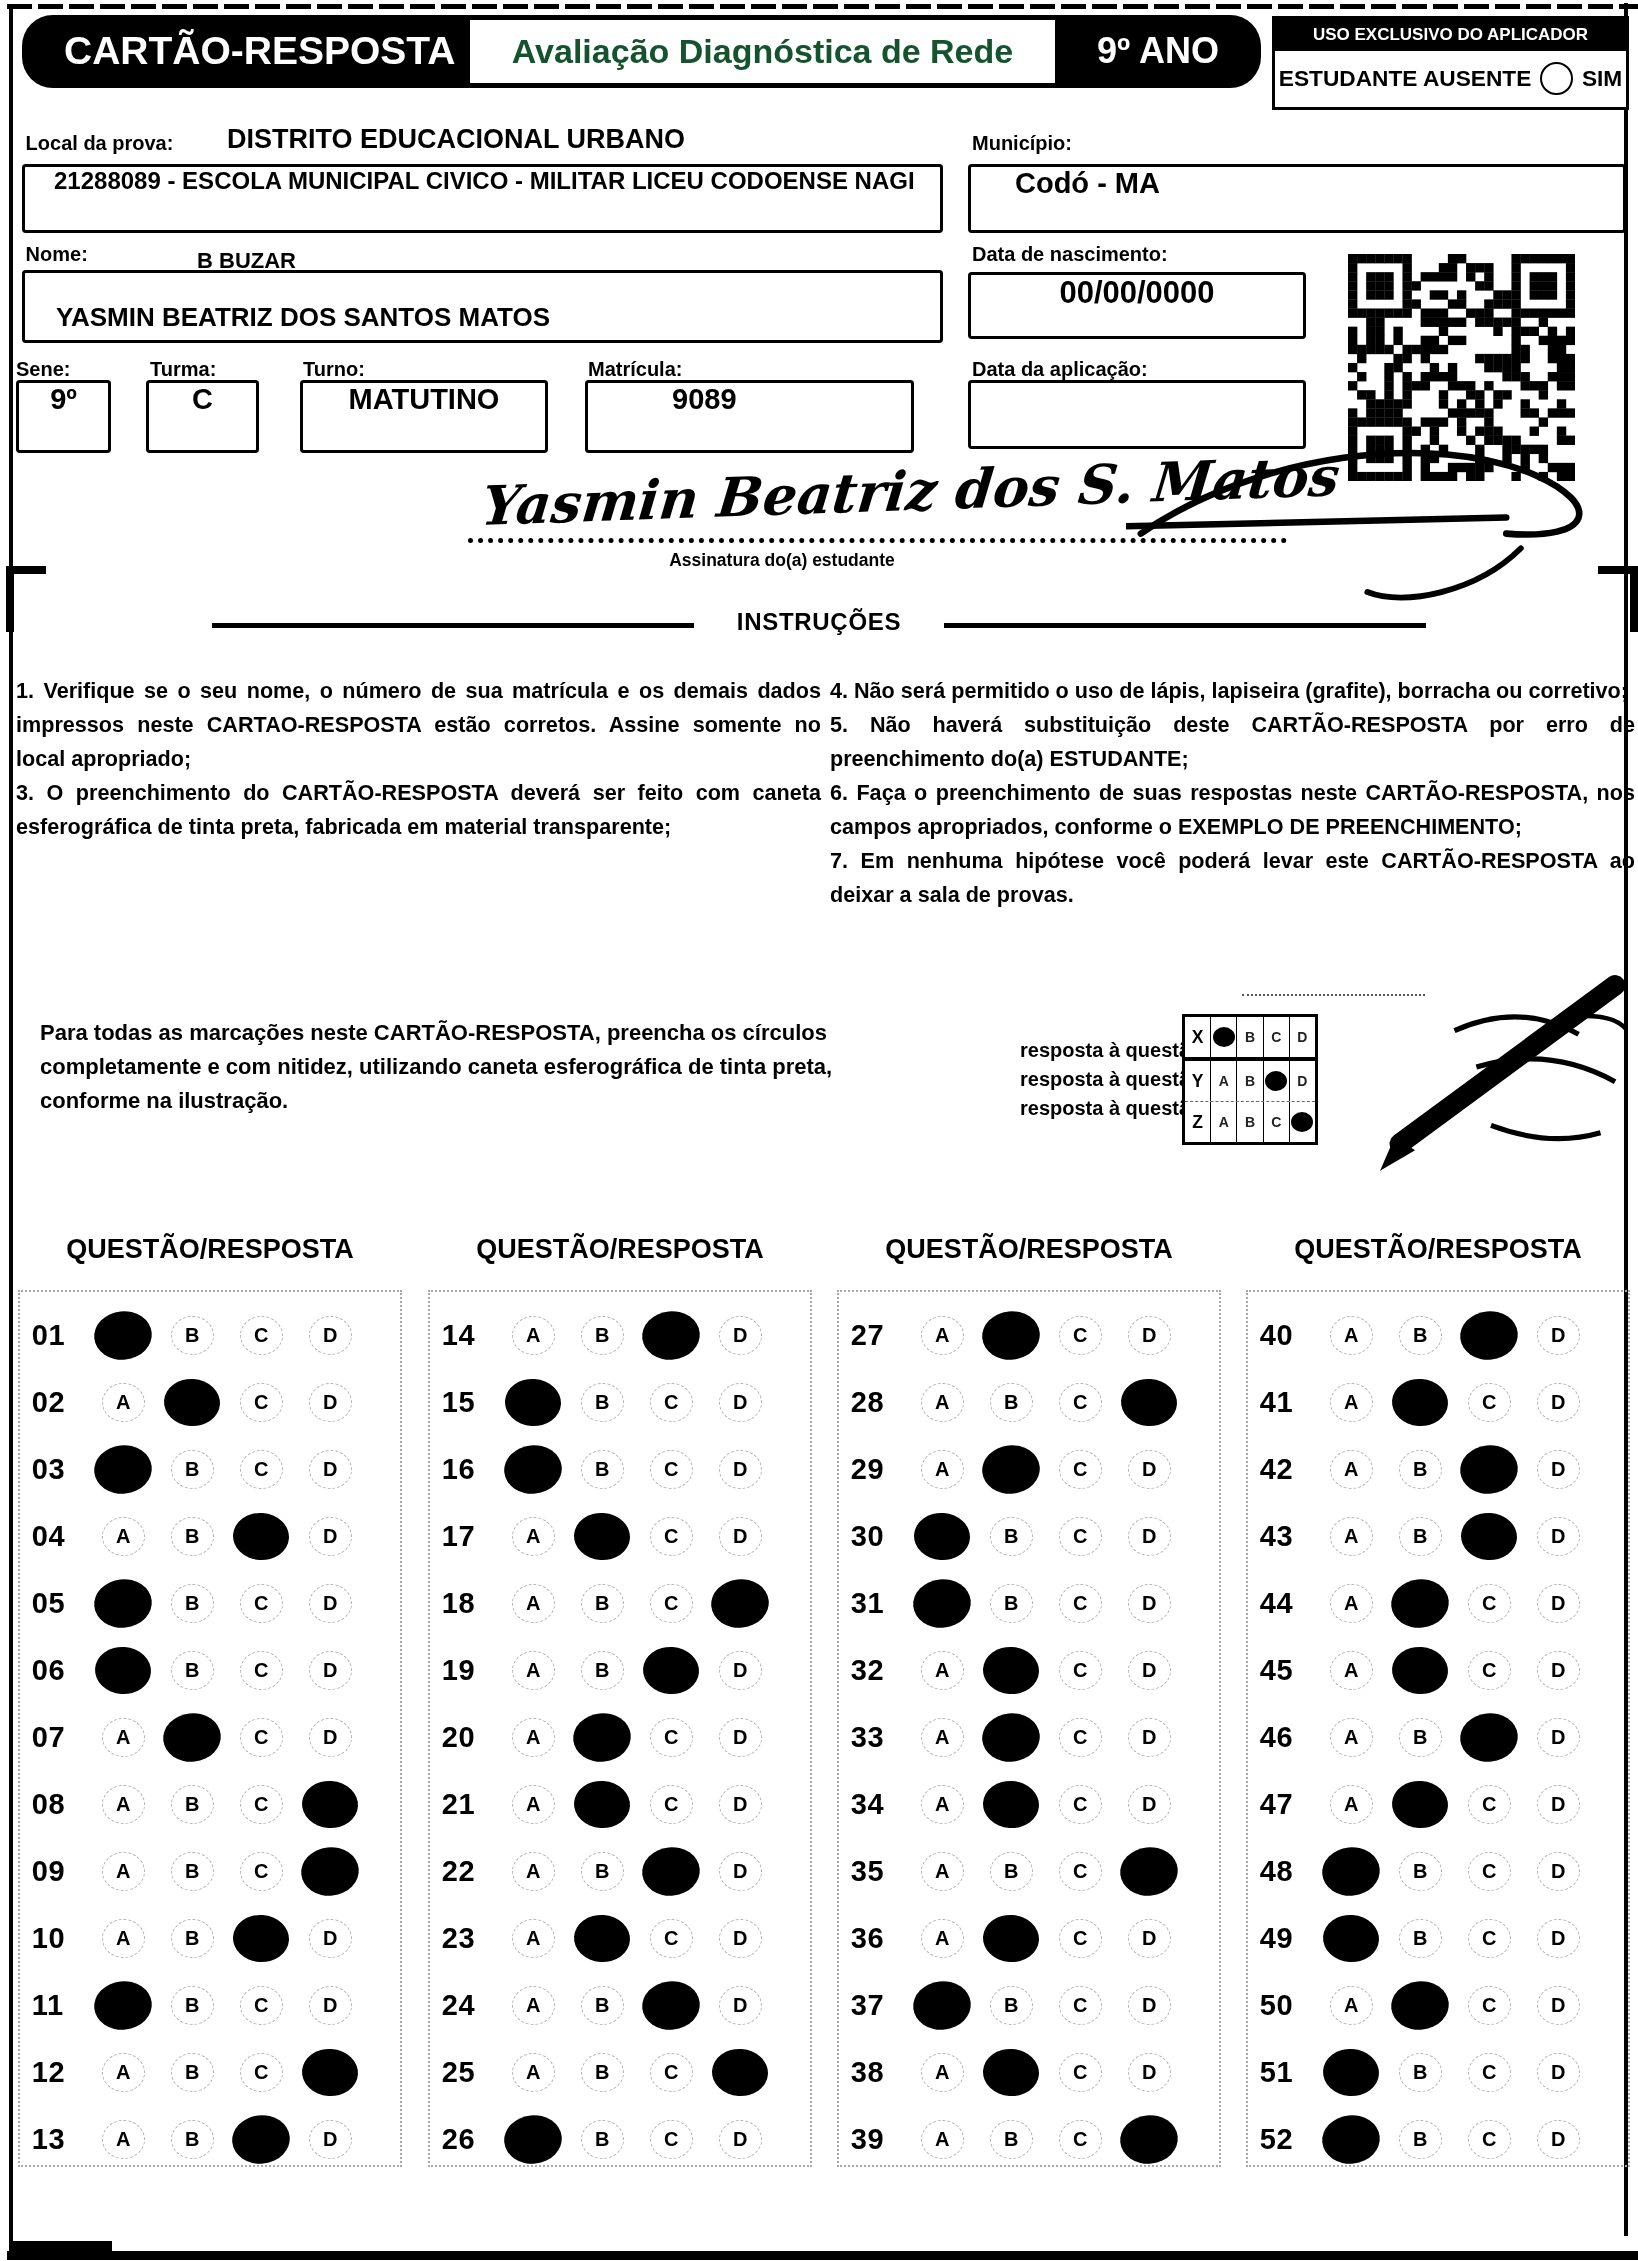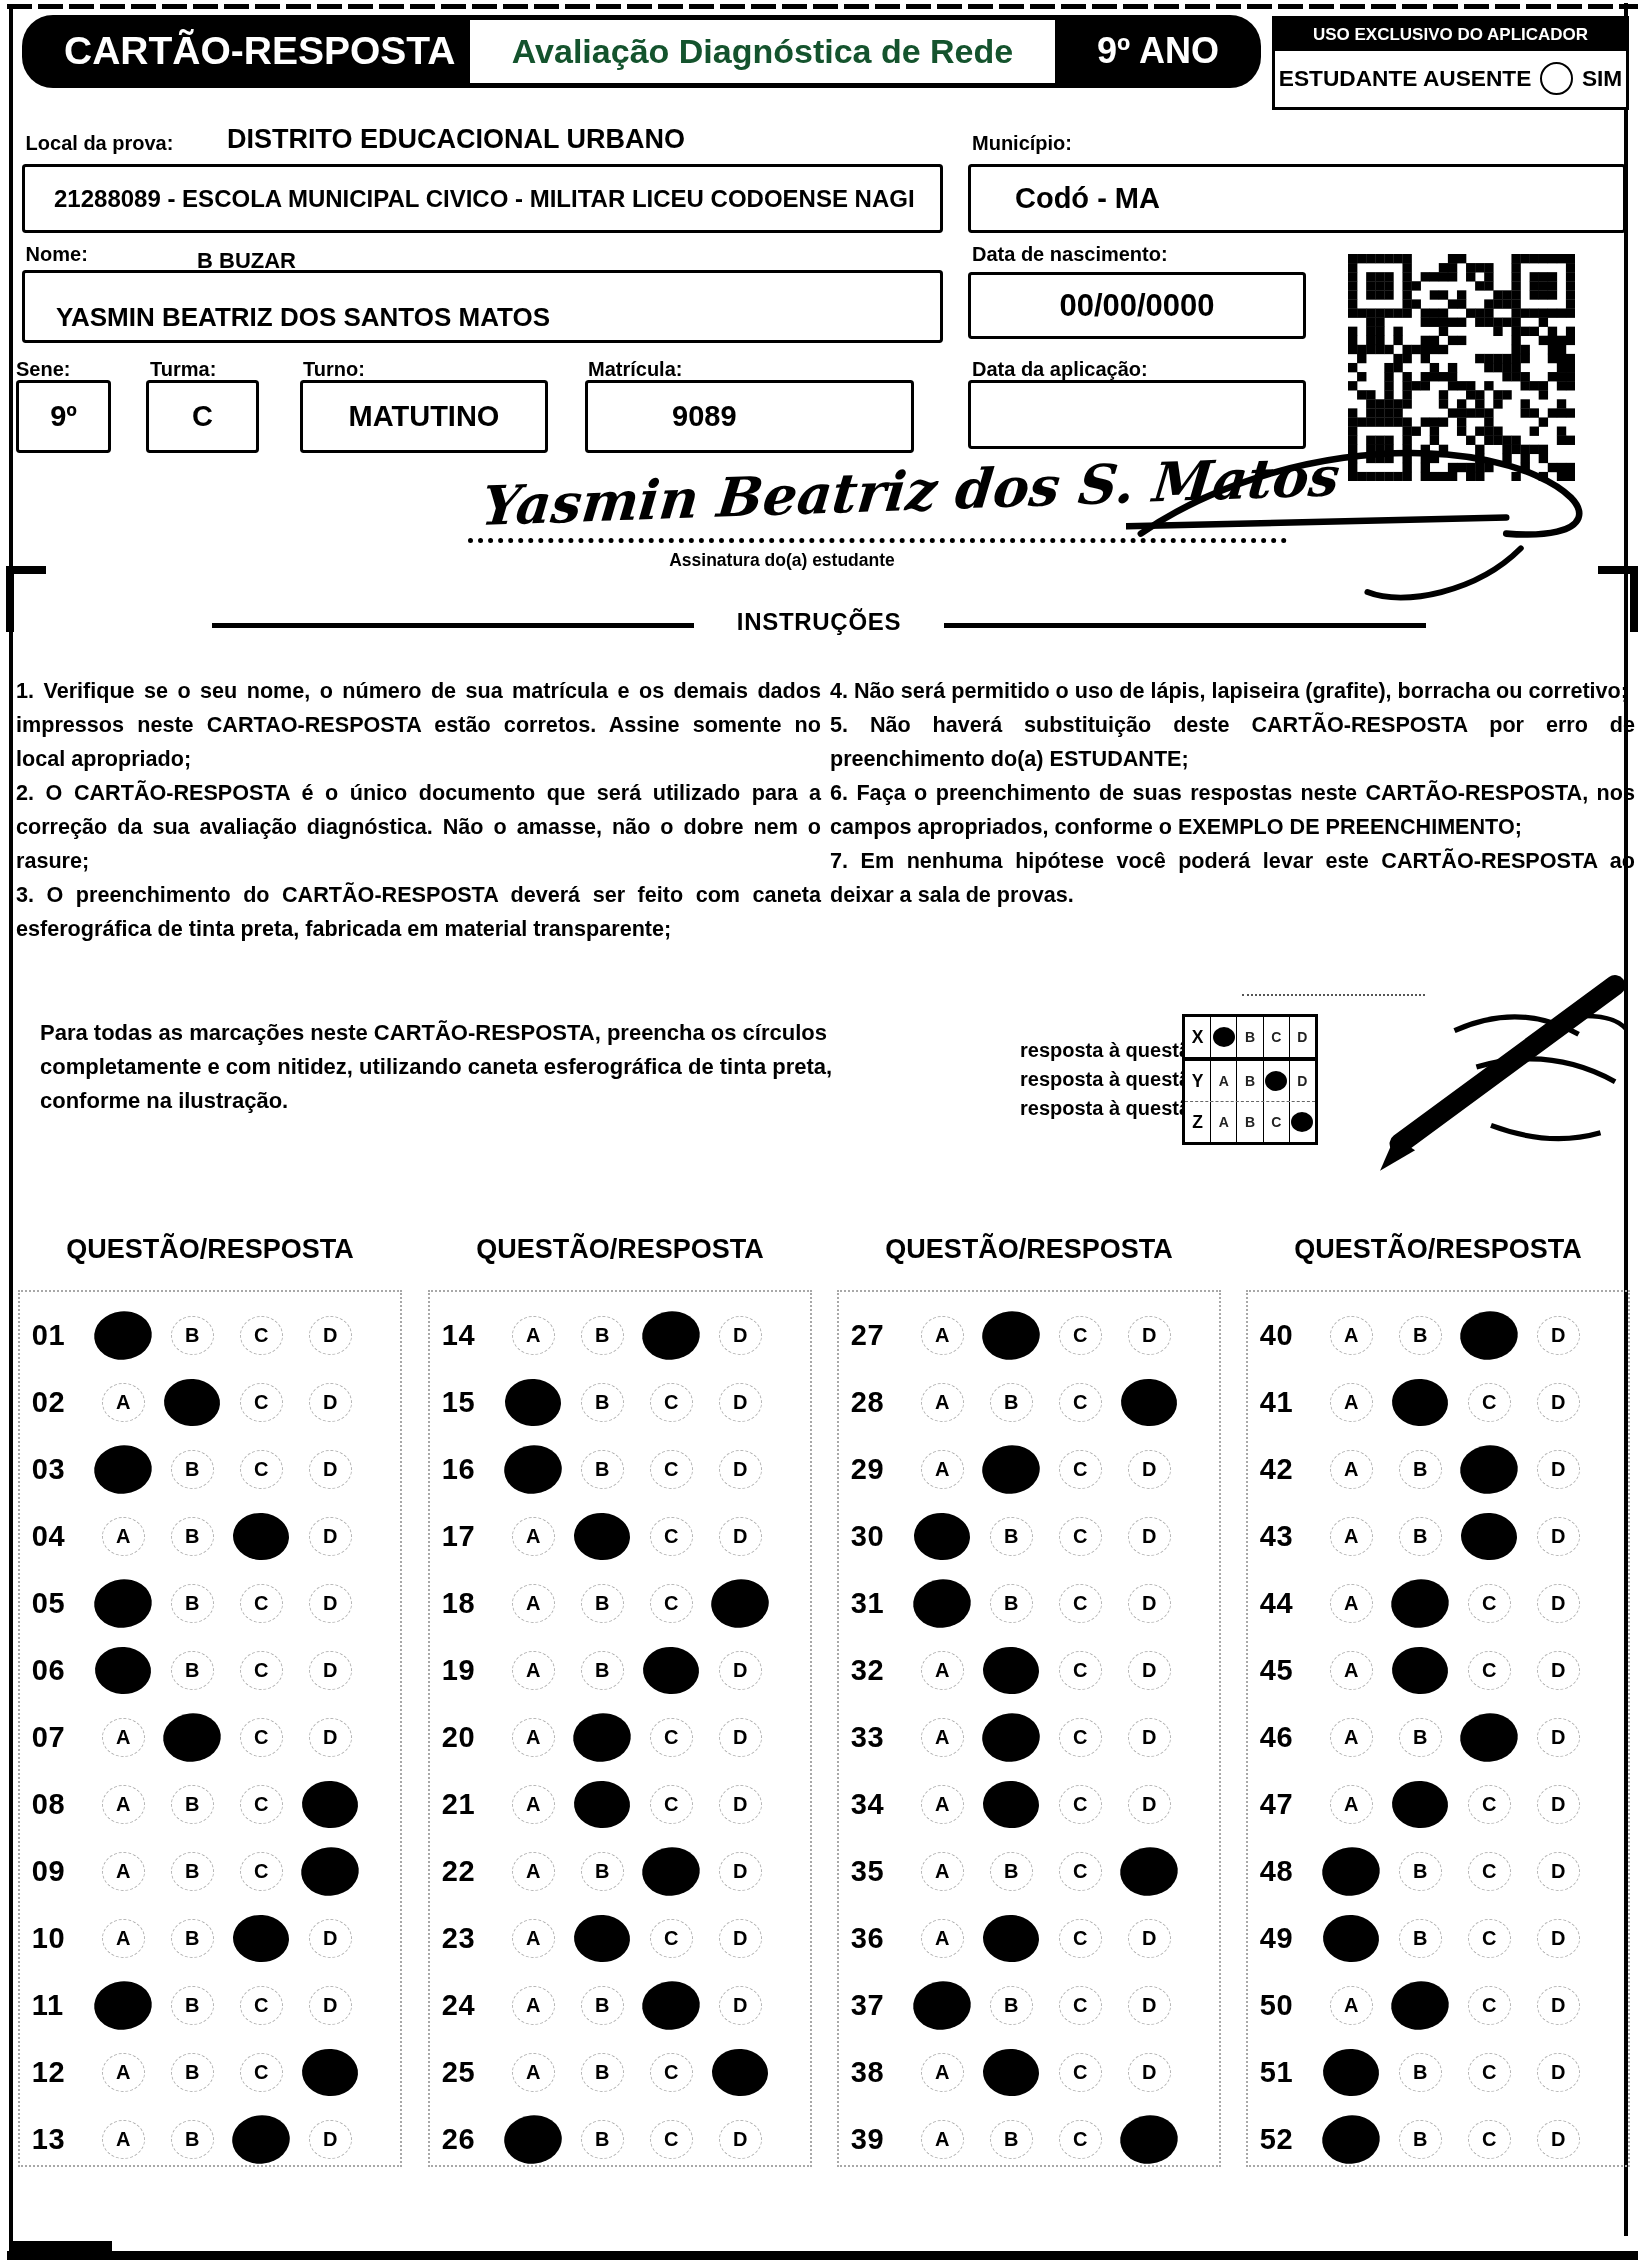"21288089 - ESCOLA MUNICIPAL CIVICO" .fbox { align-items: center -> flex-start }
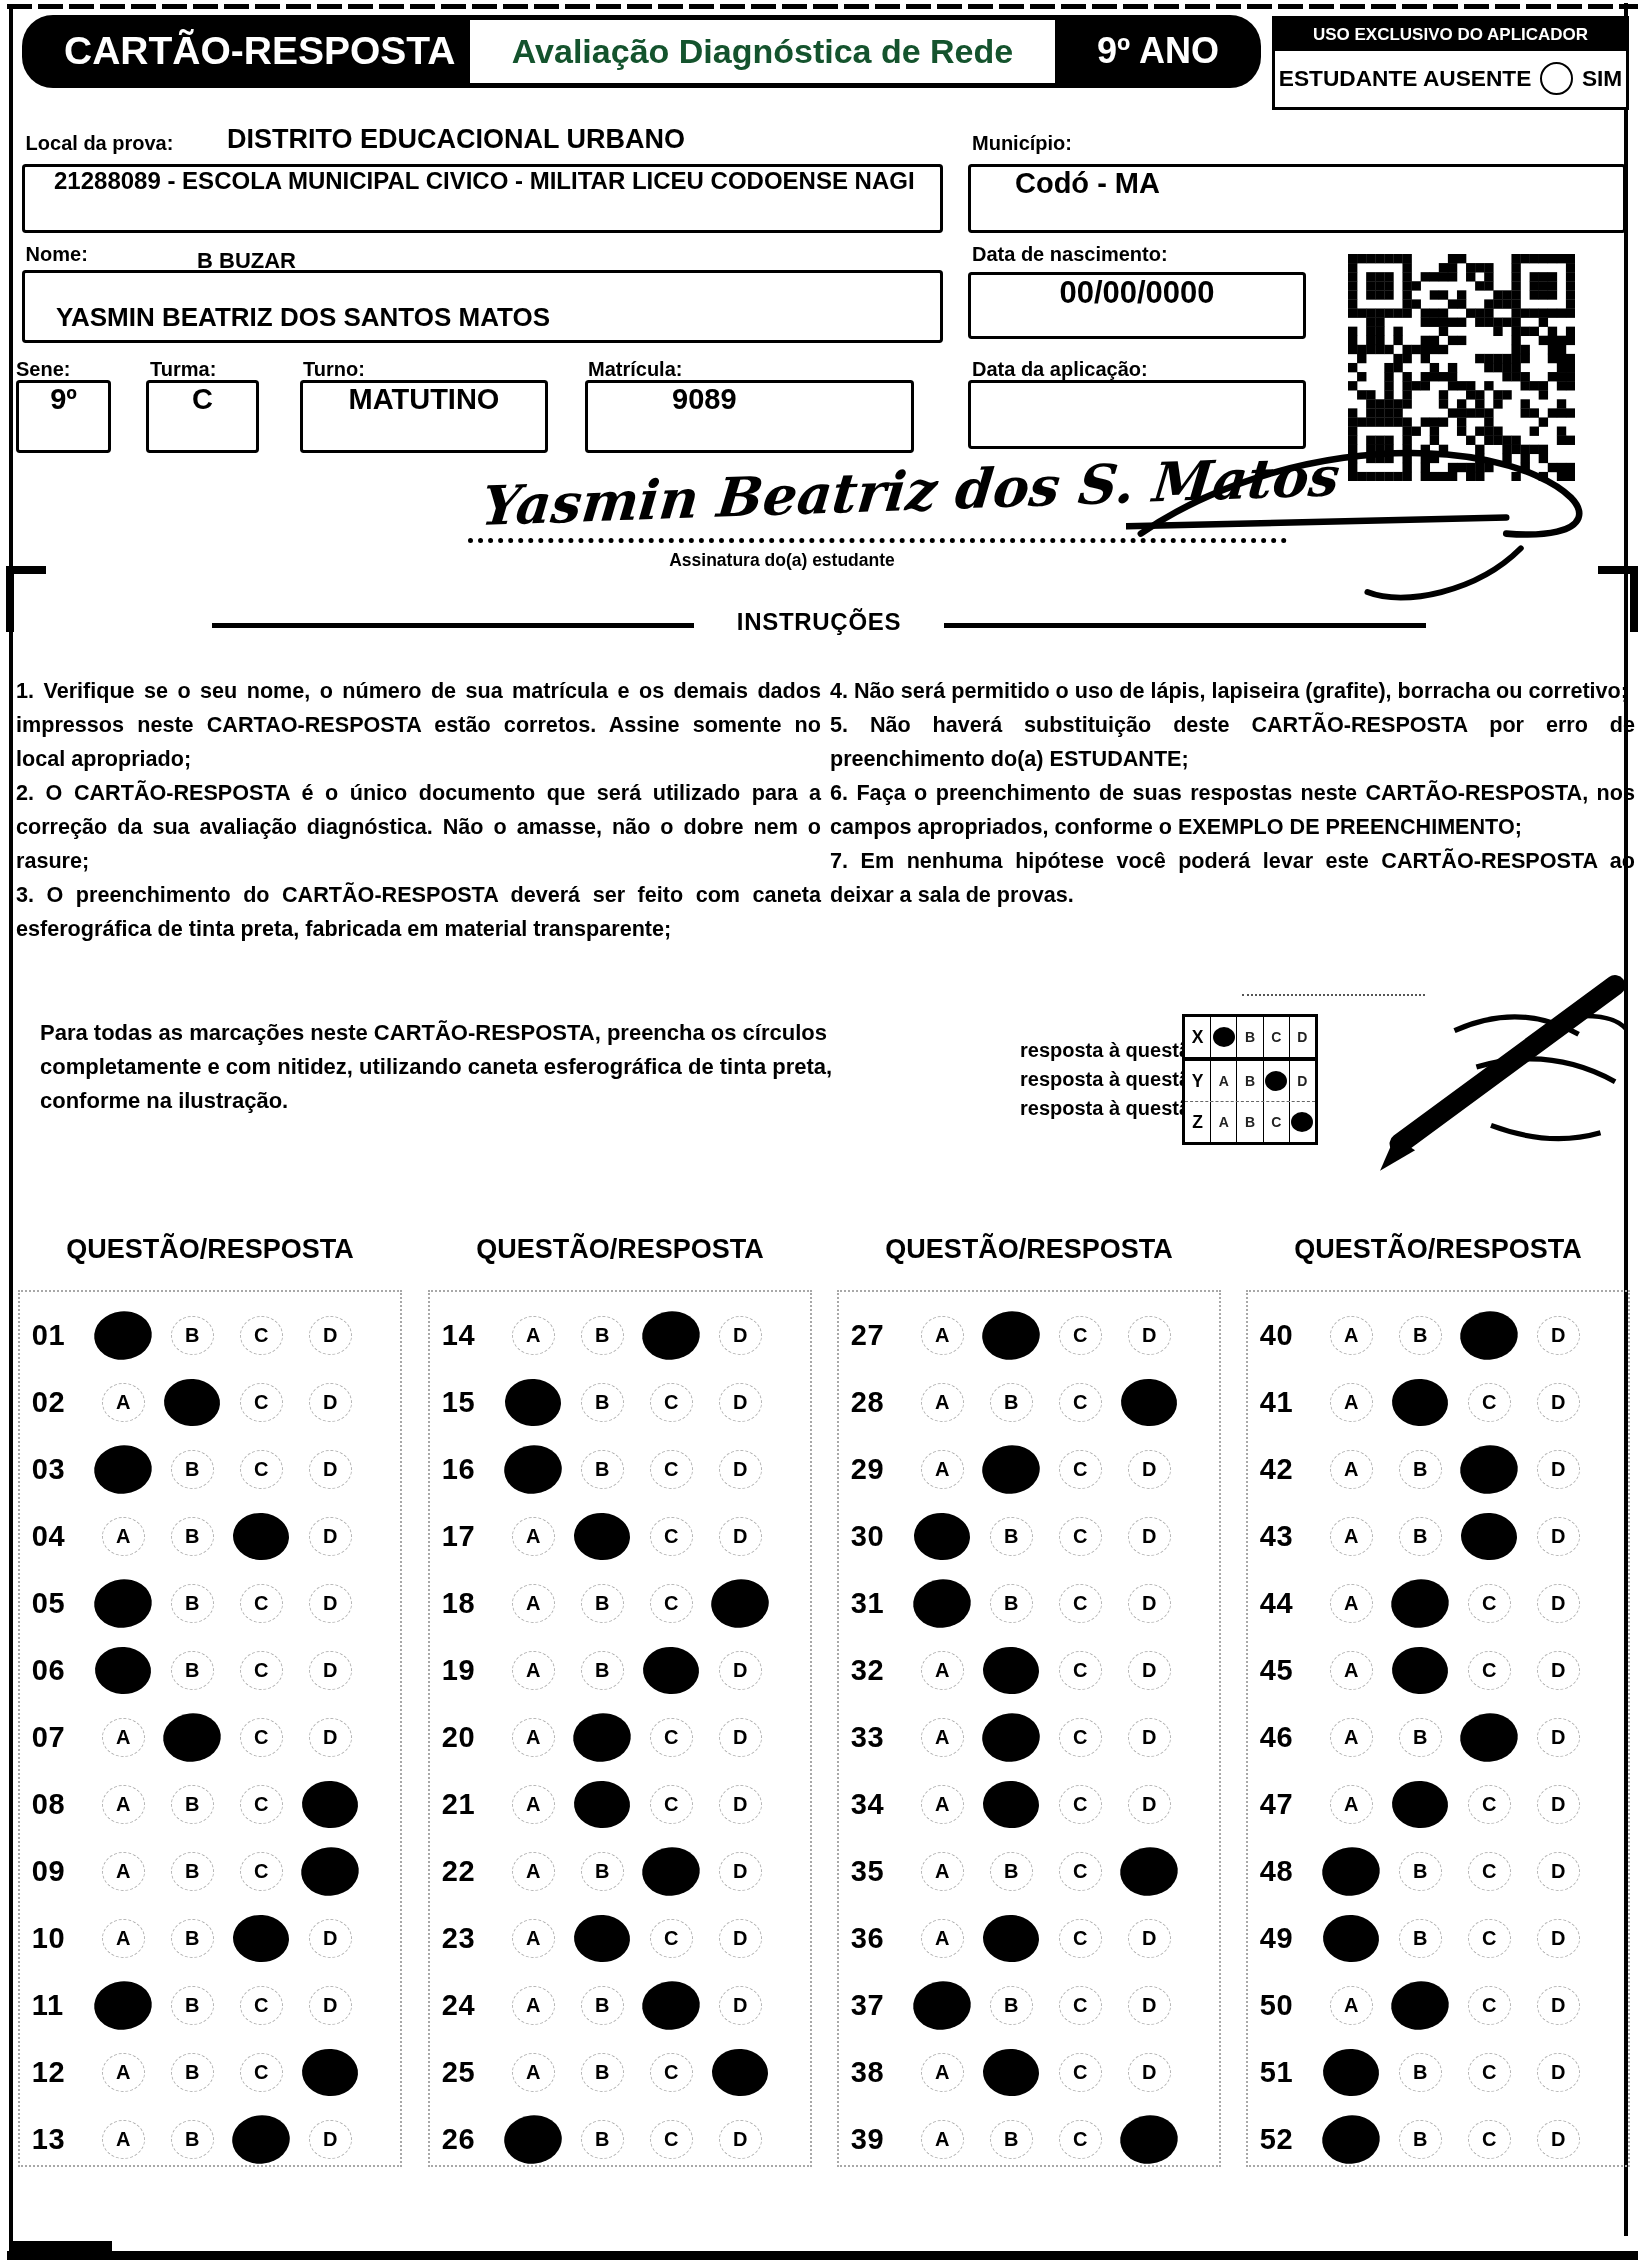"2. O CARTÃO-RESPOSTA é o" p.instr-item { html: <p>2. O CARTÃO-RESPOSTA é o único documento que será utilizado para a correção da sua avaliação diagnóstica. Não o amasse, não o dobre nem o rasure;</p> -> none }
